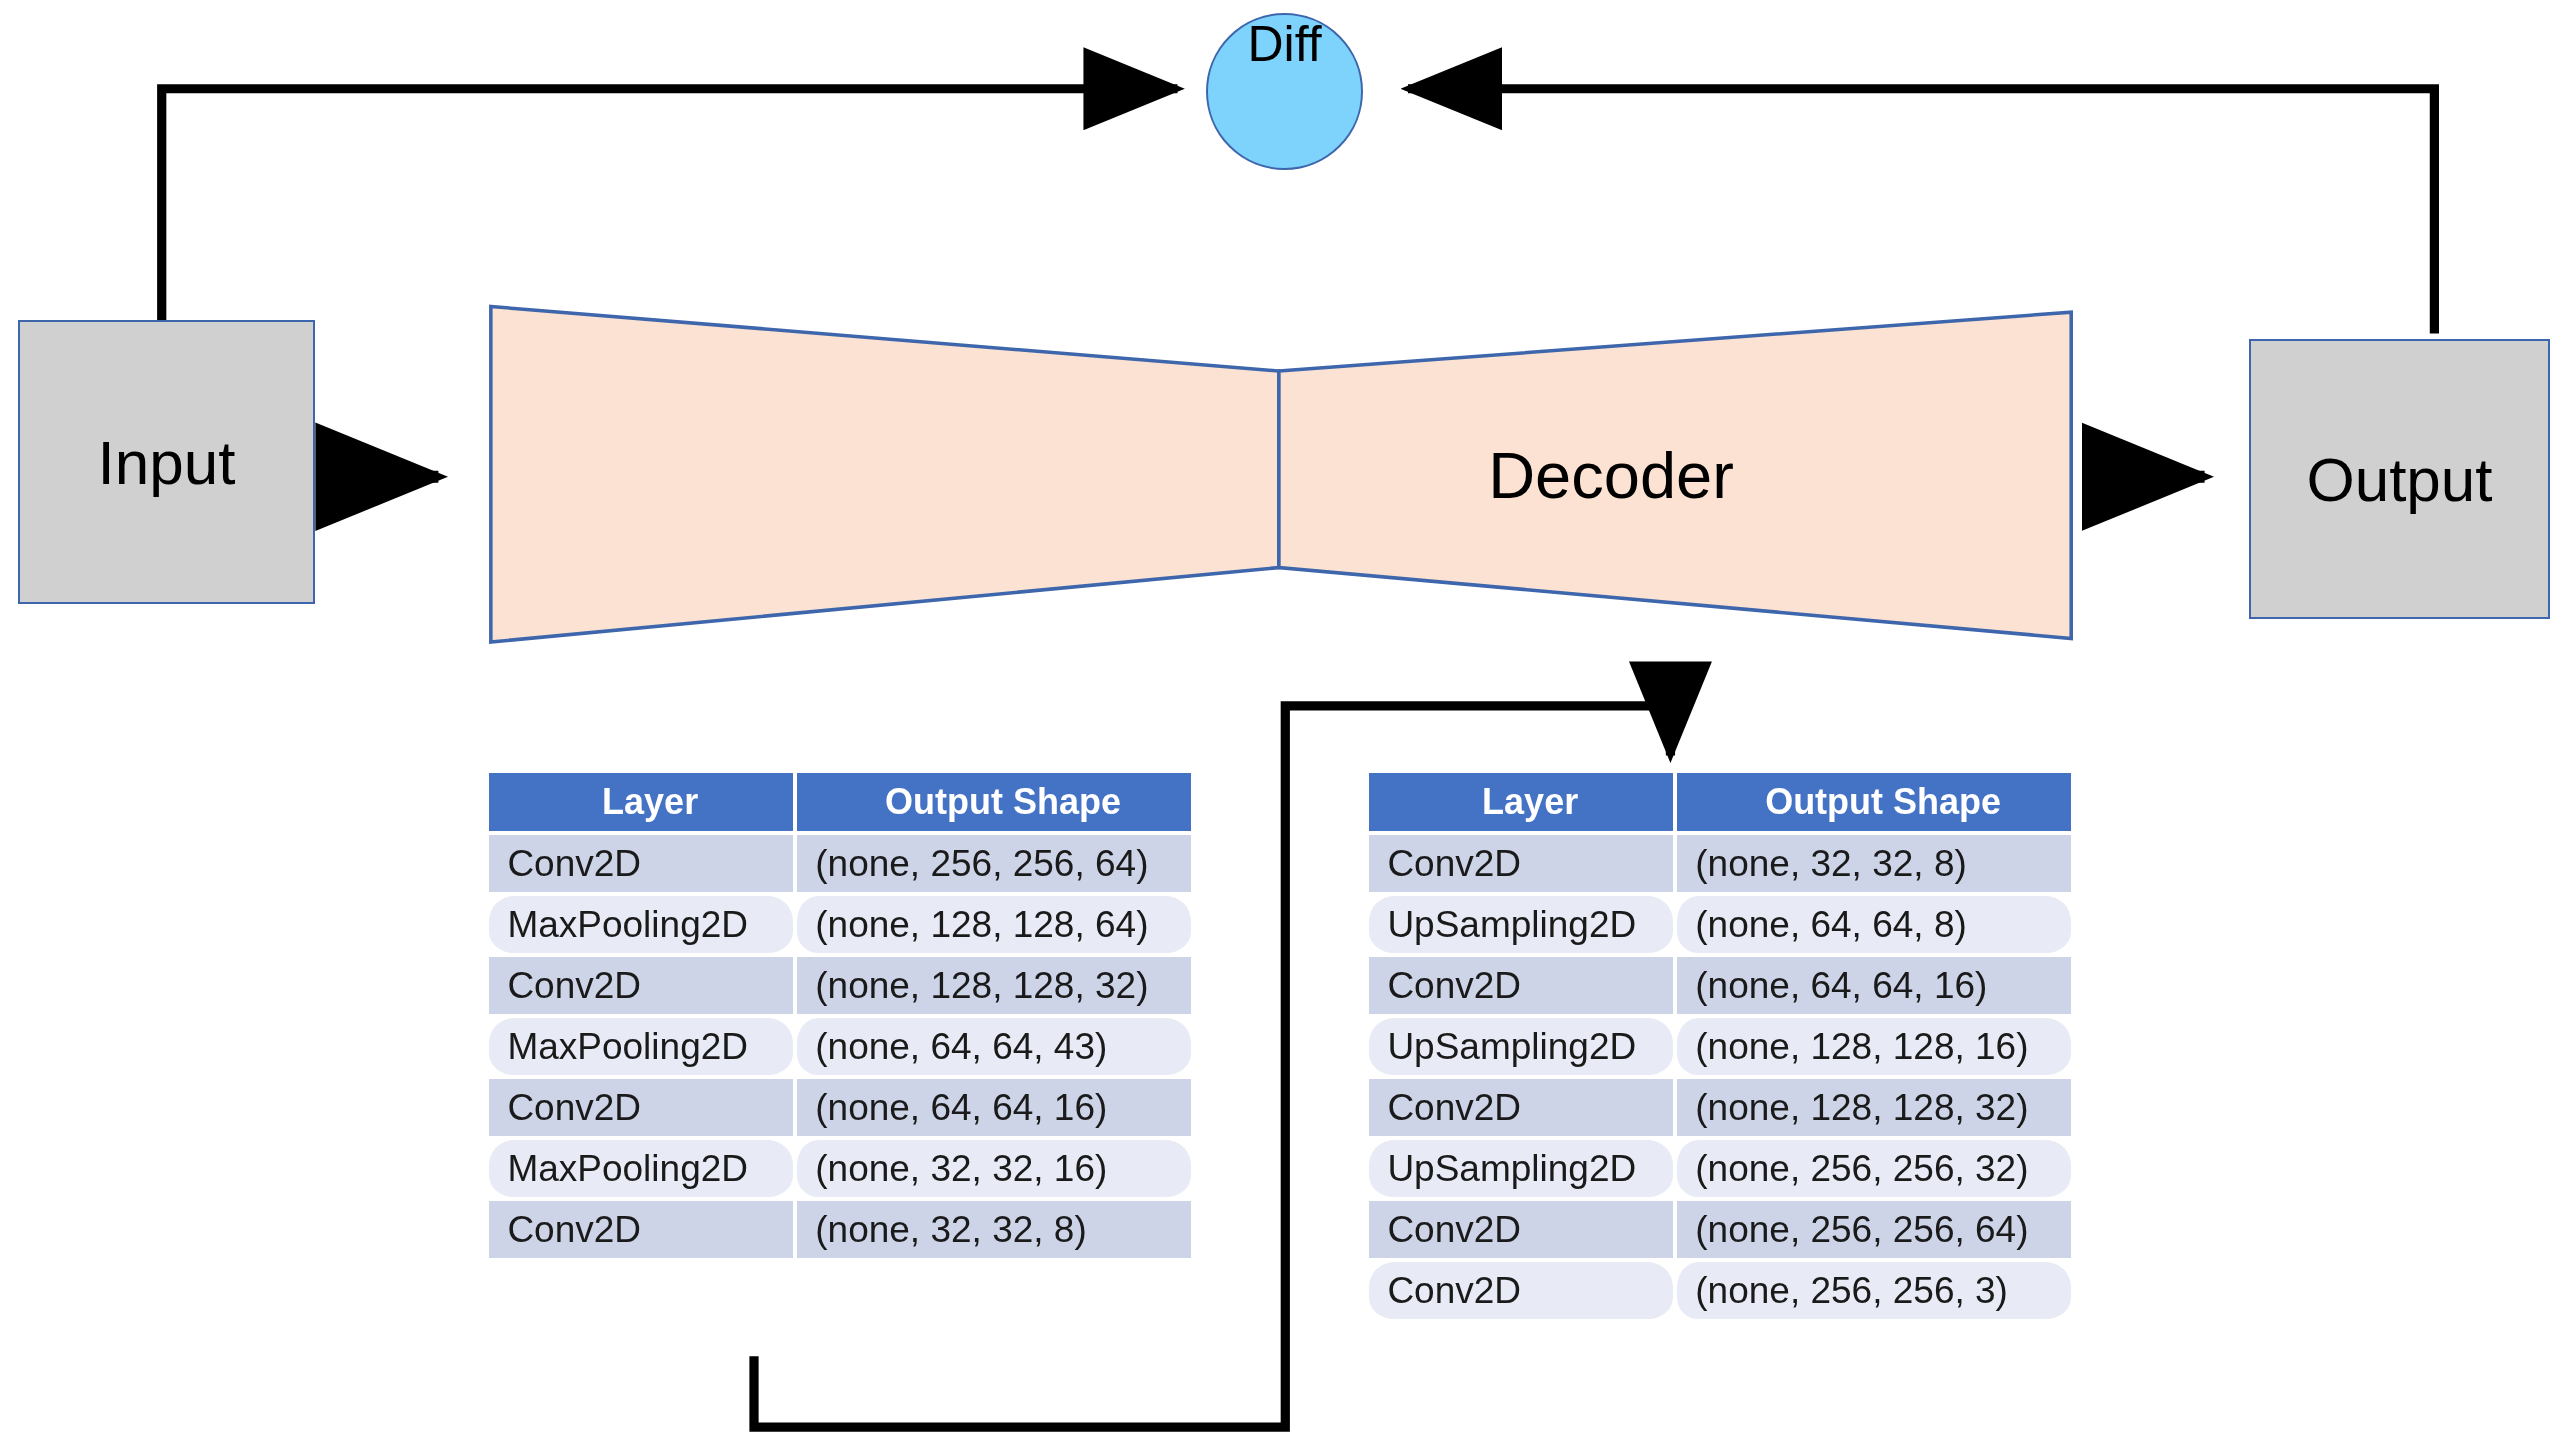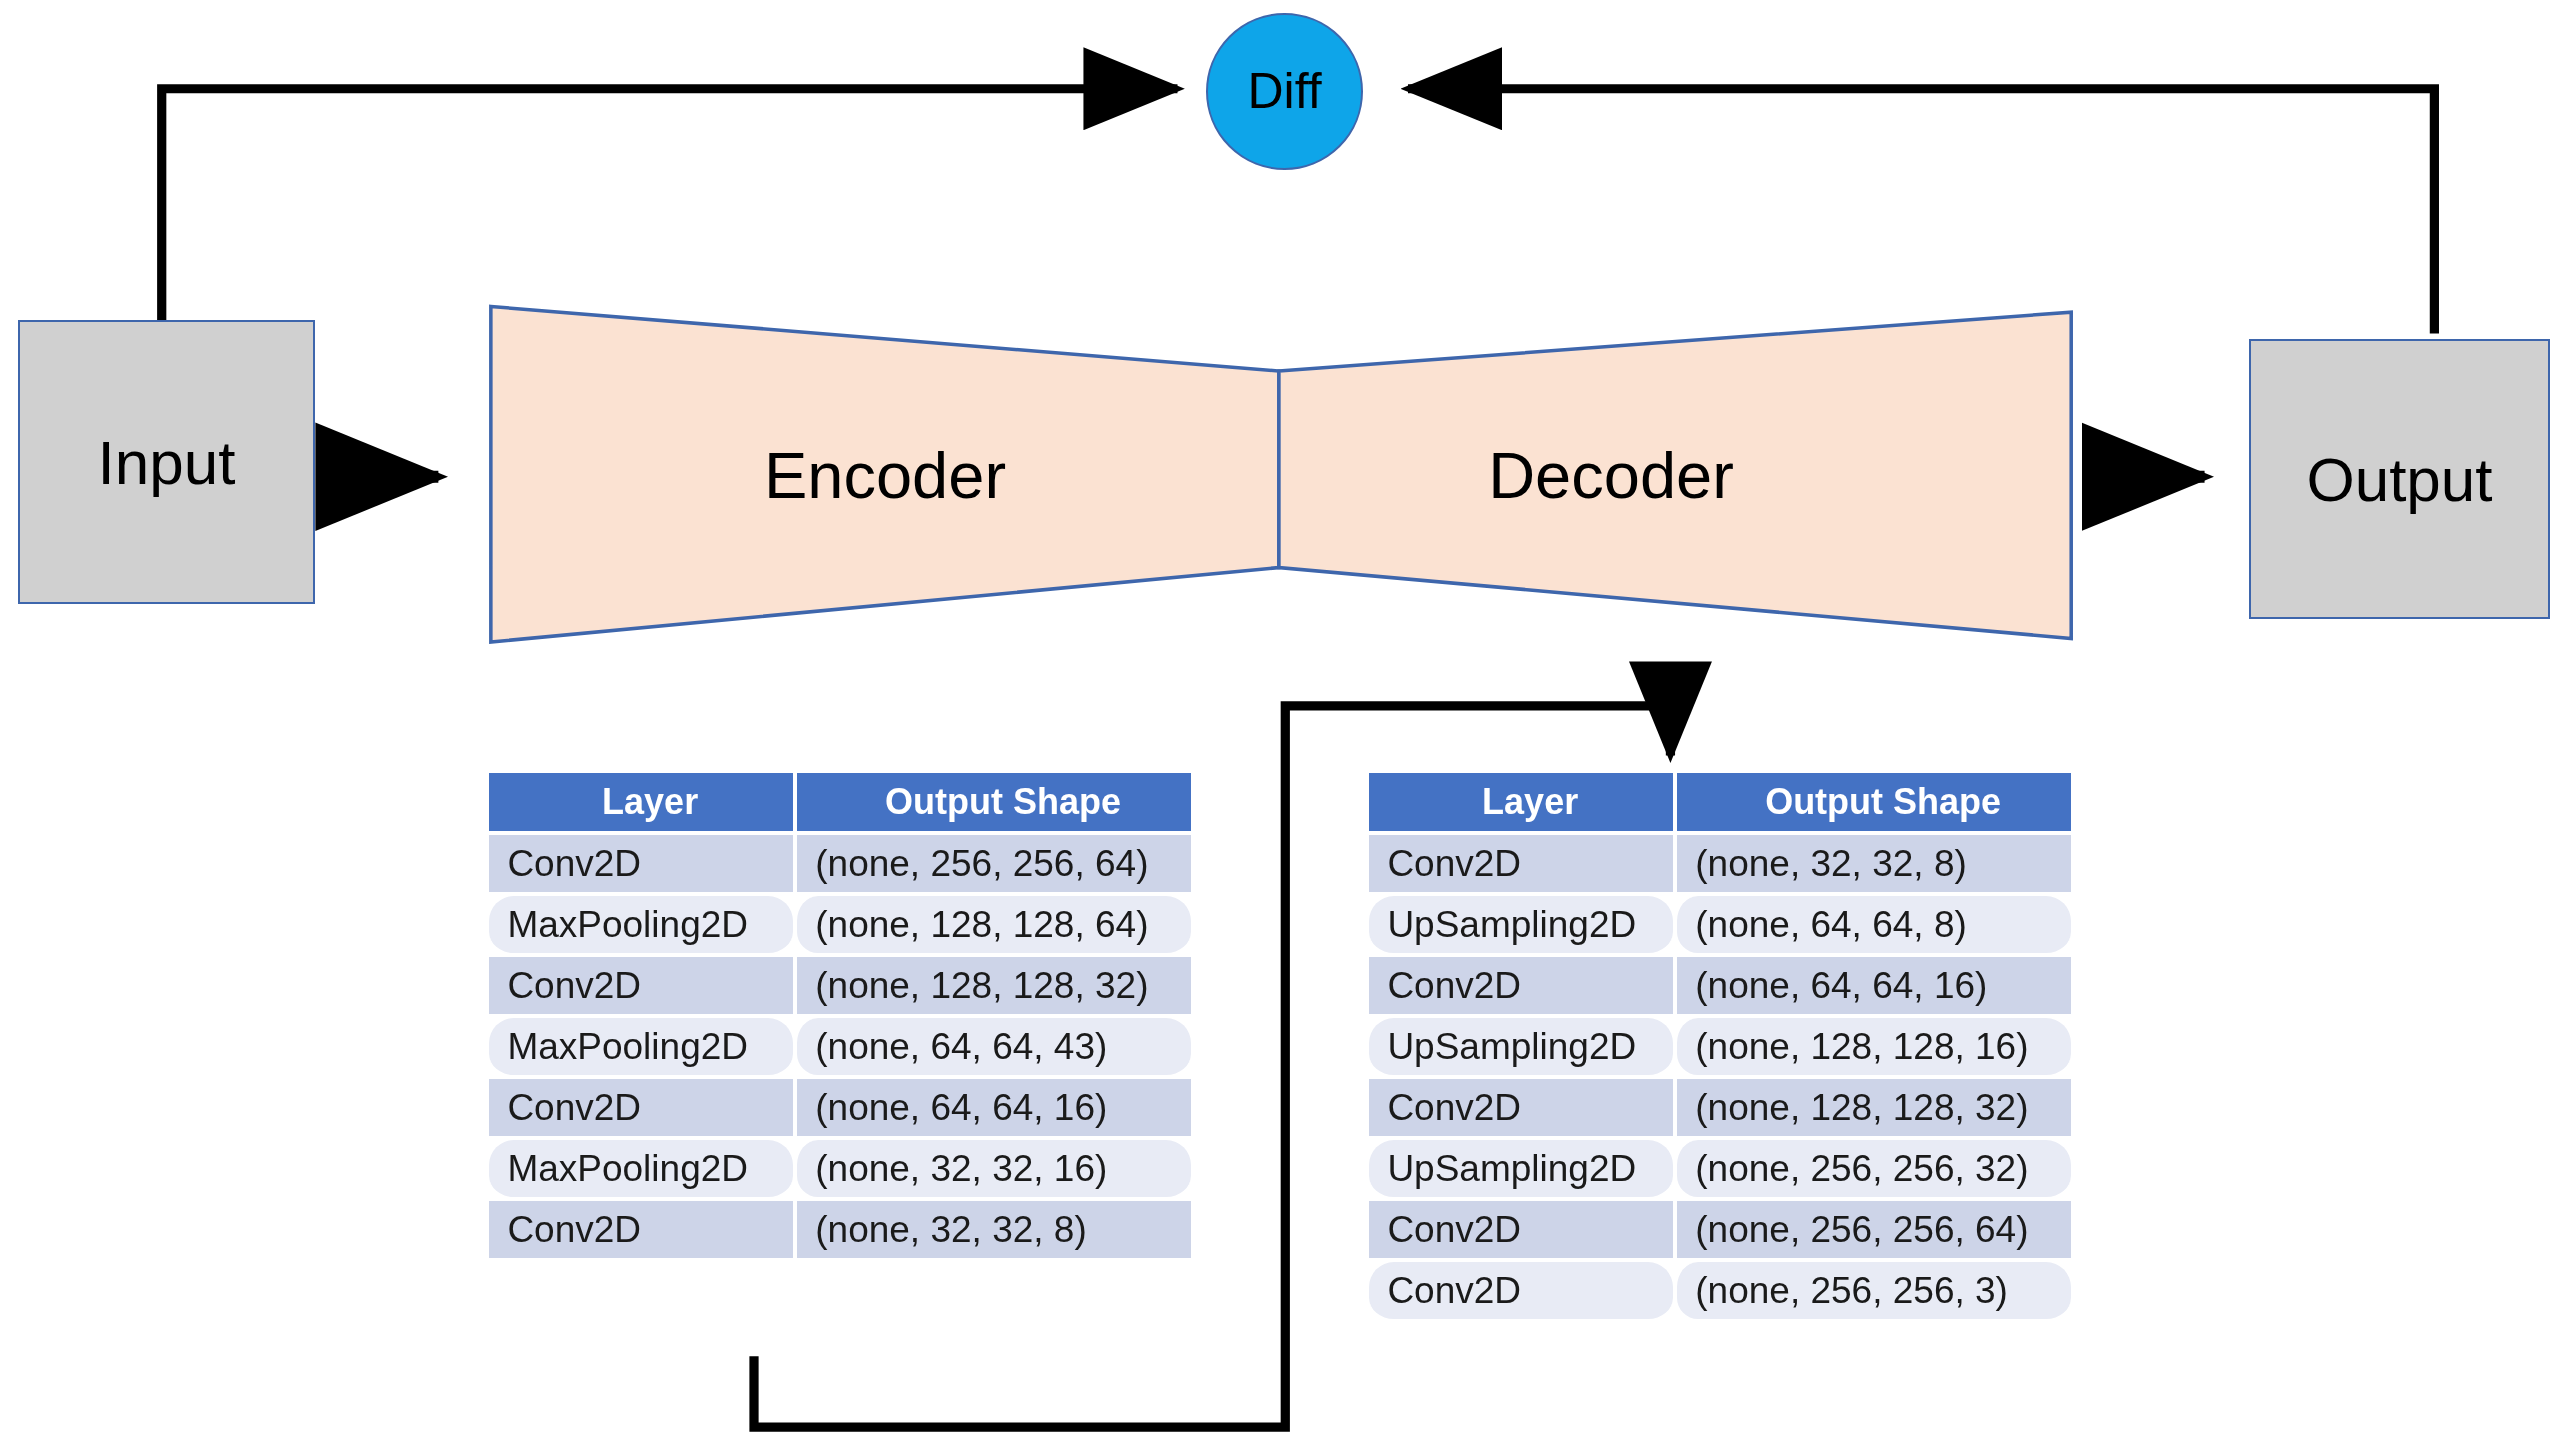"Diff" .diff-circle { align-items: center -> none; background: #0ea5e9 -> #7dd3fc }
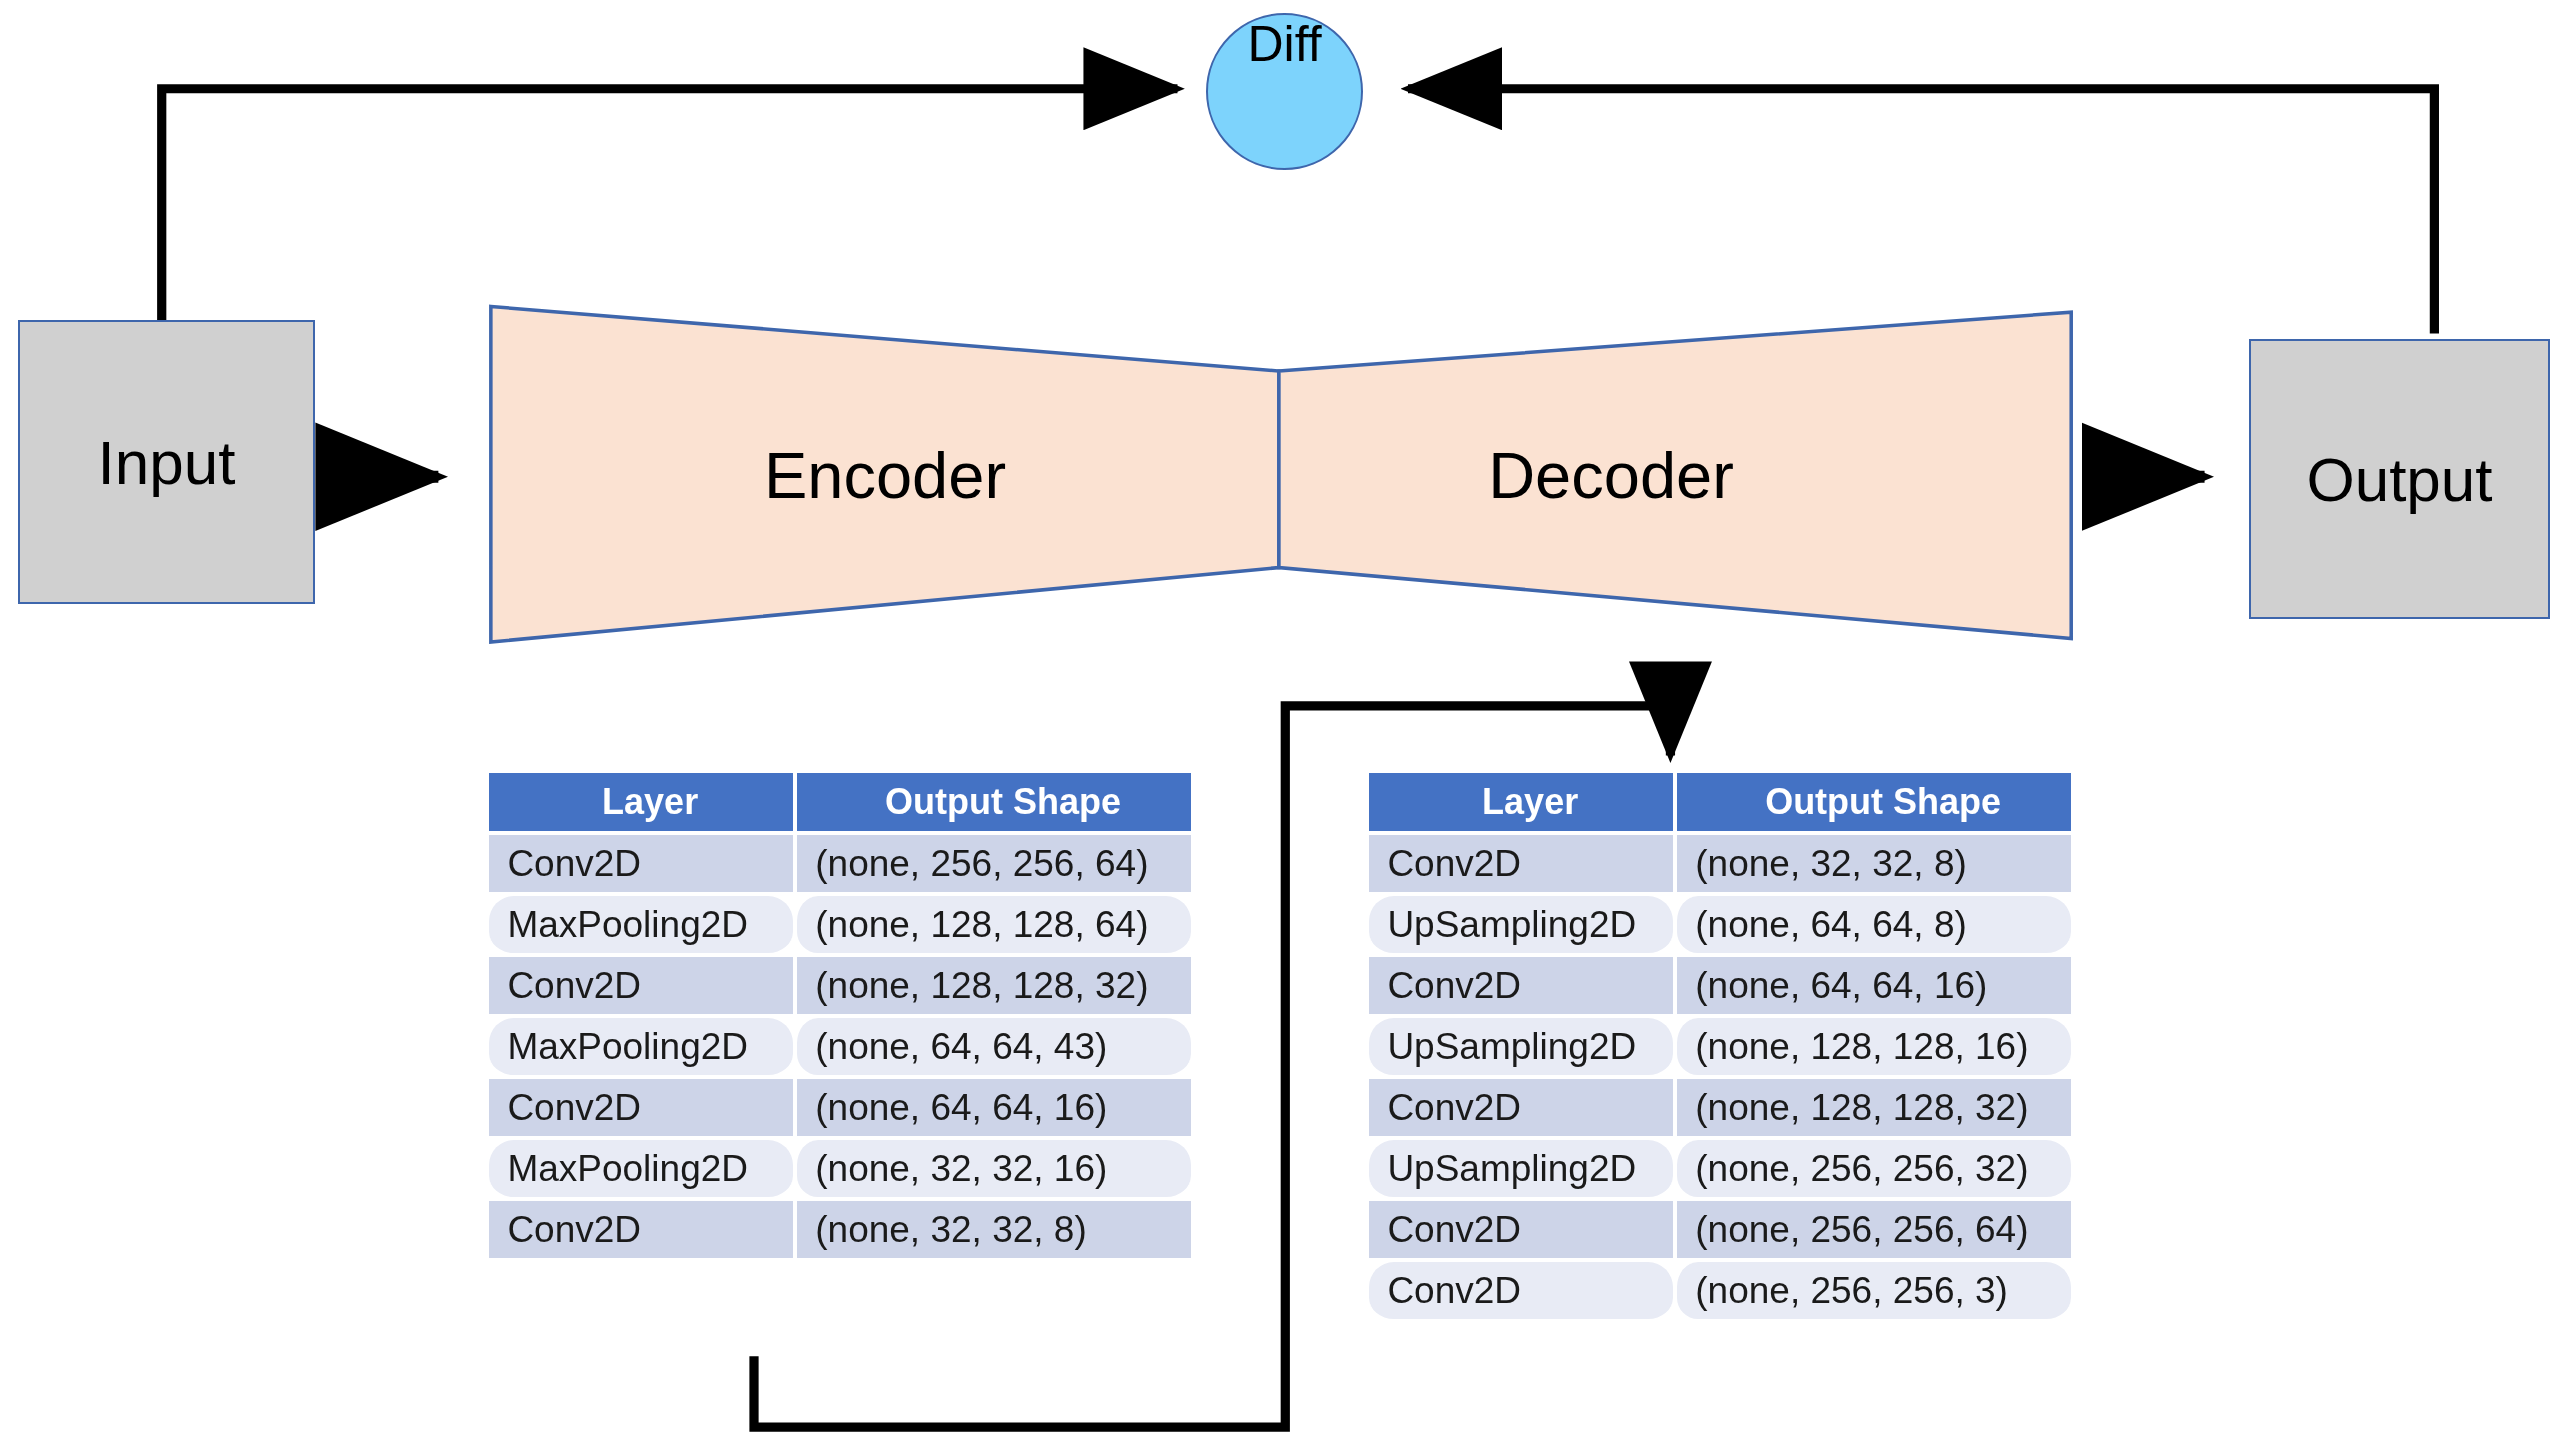"Encoder" div.node-label { html: <div> <span>Encoder</span> </div> -> none }
